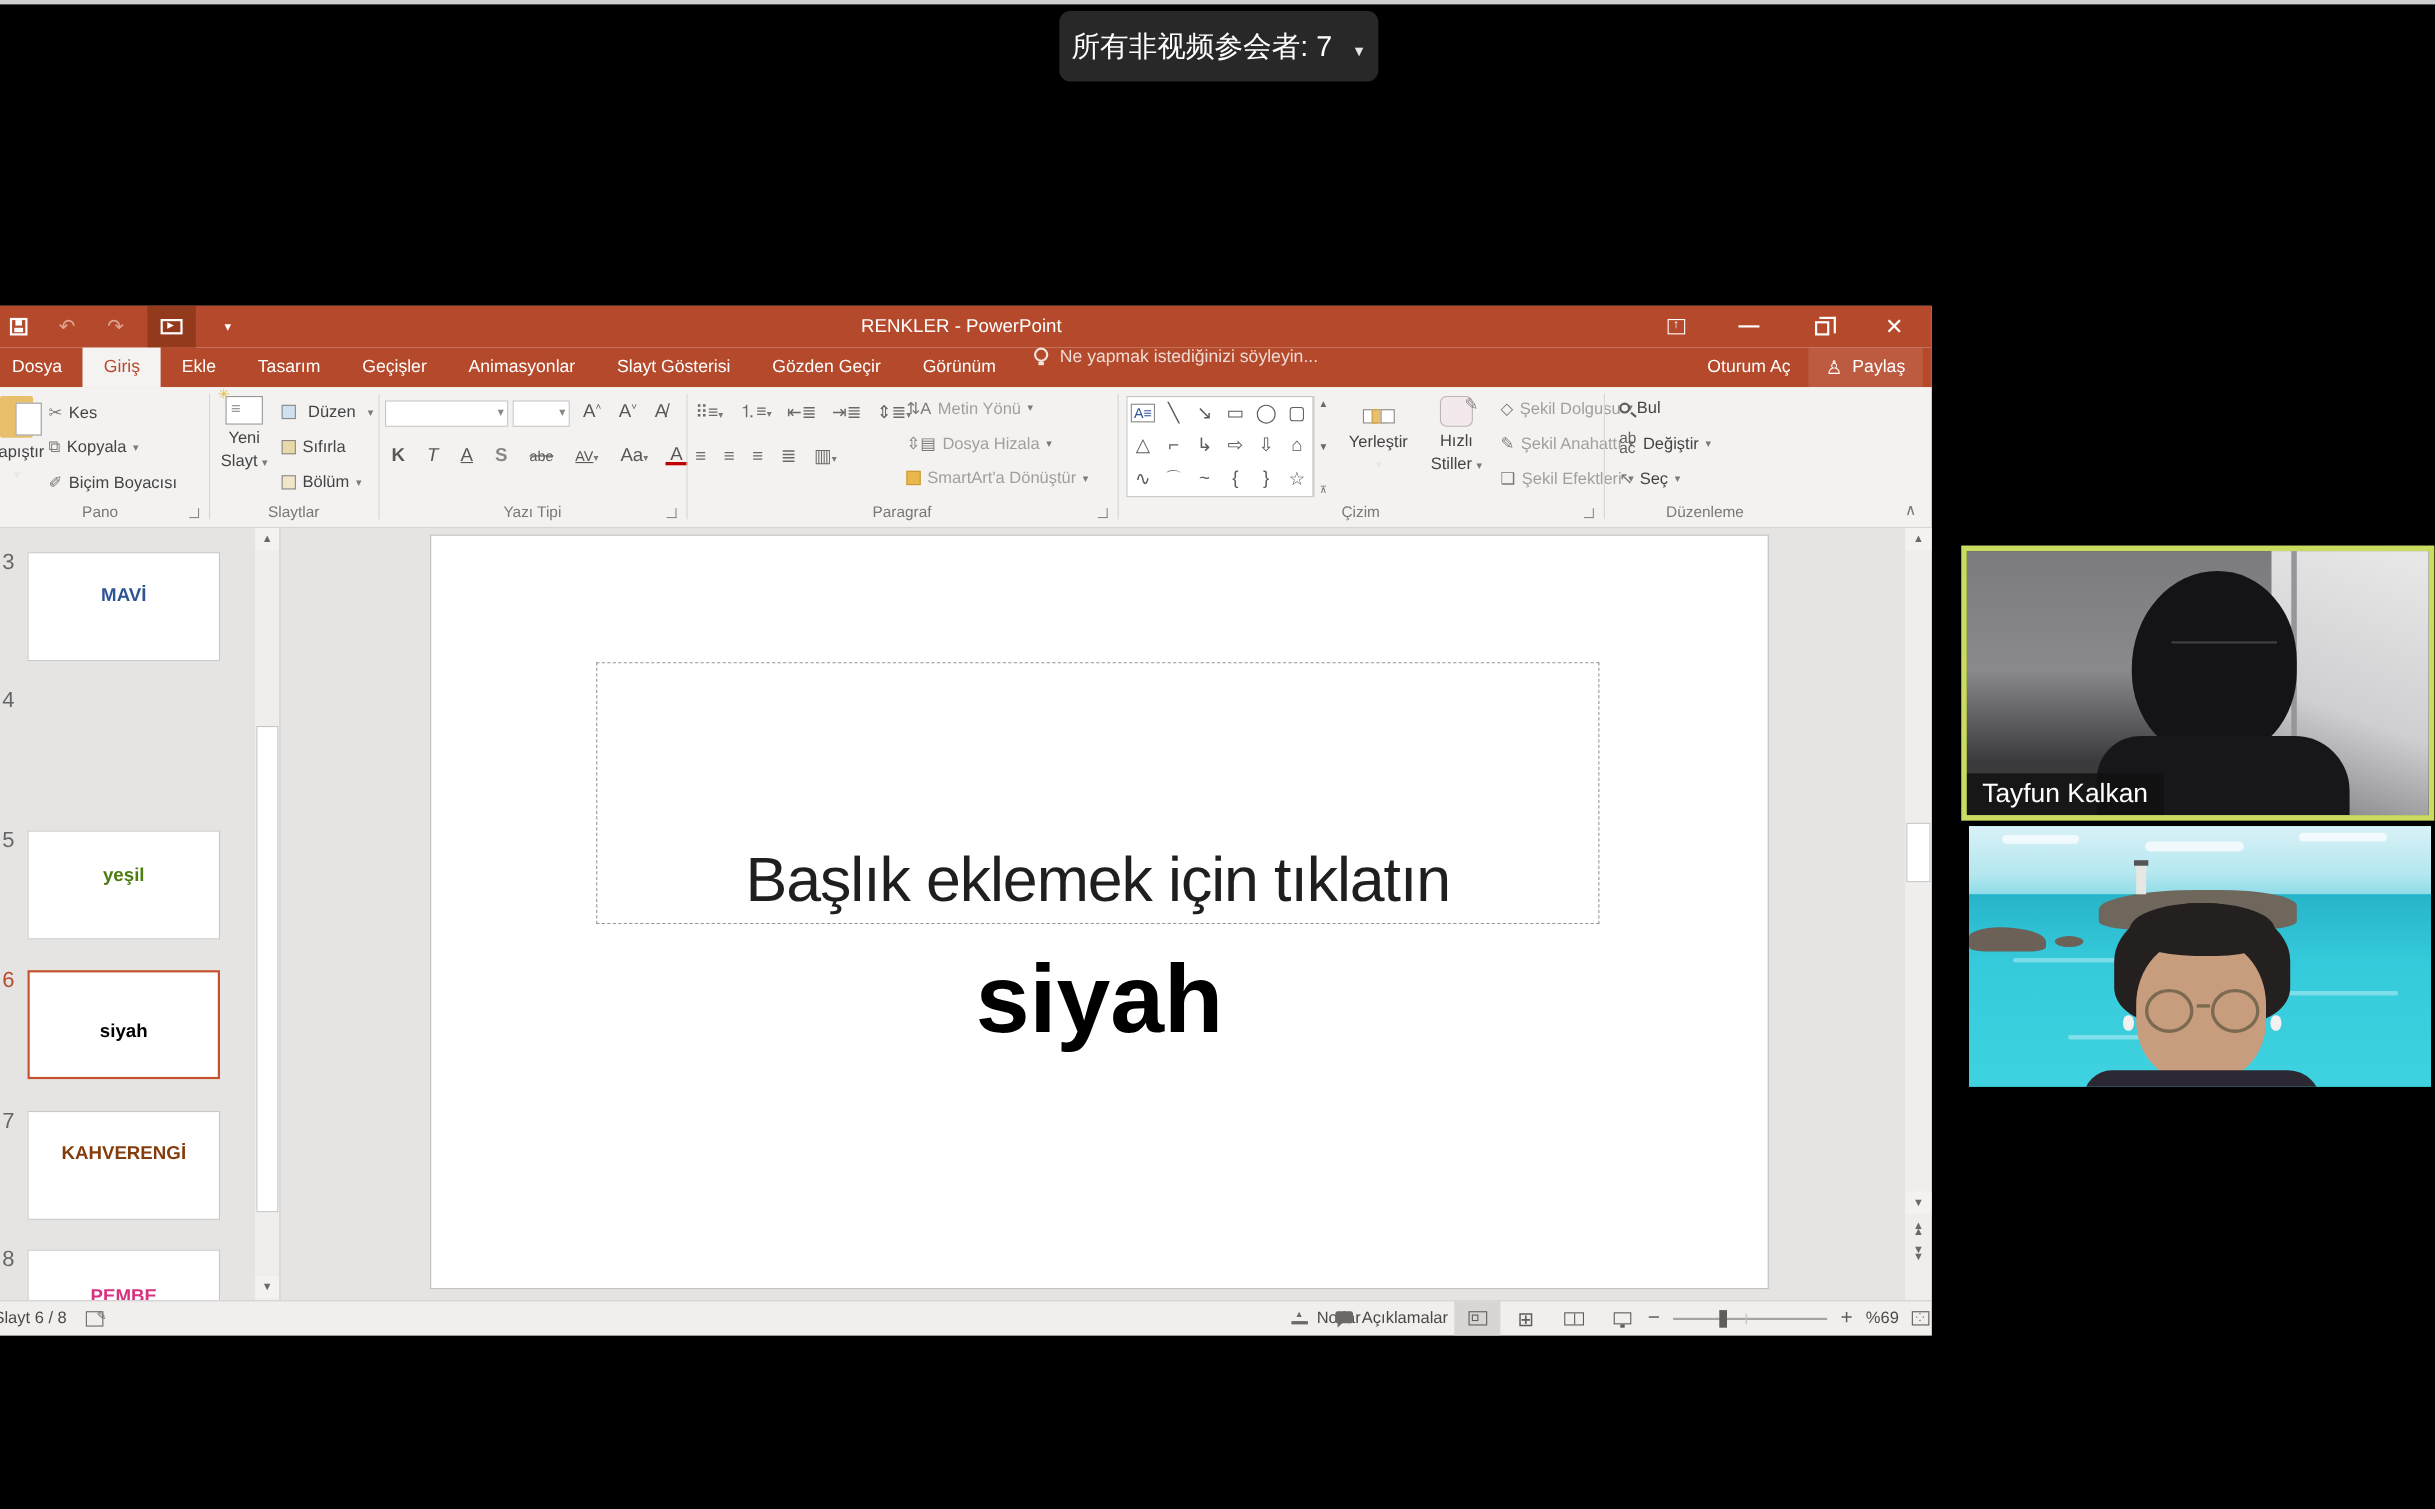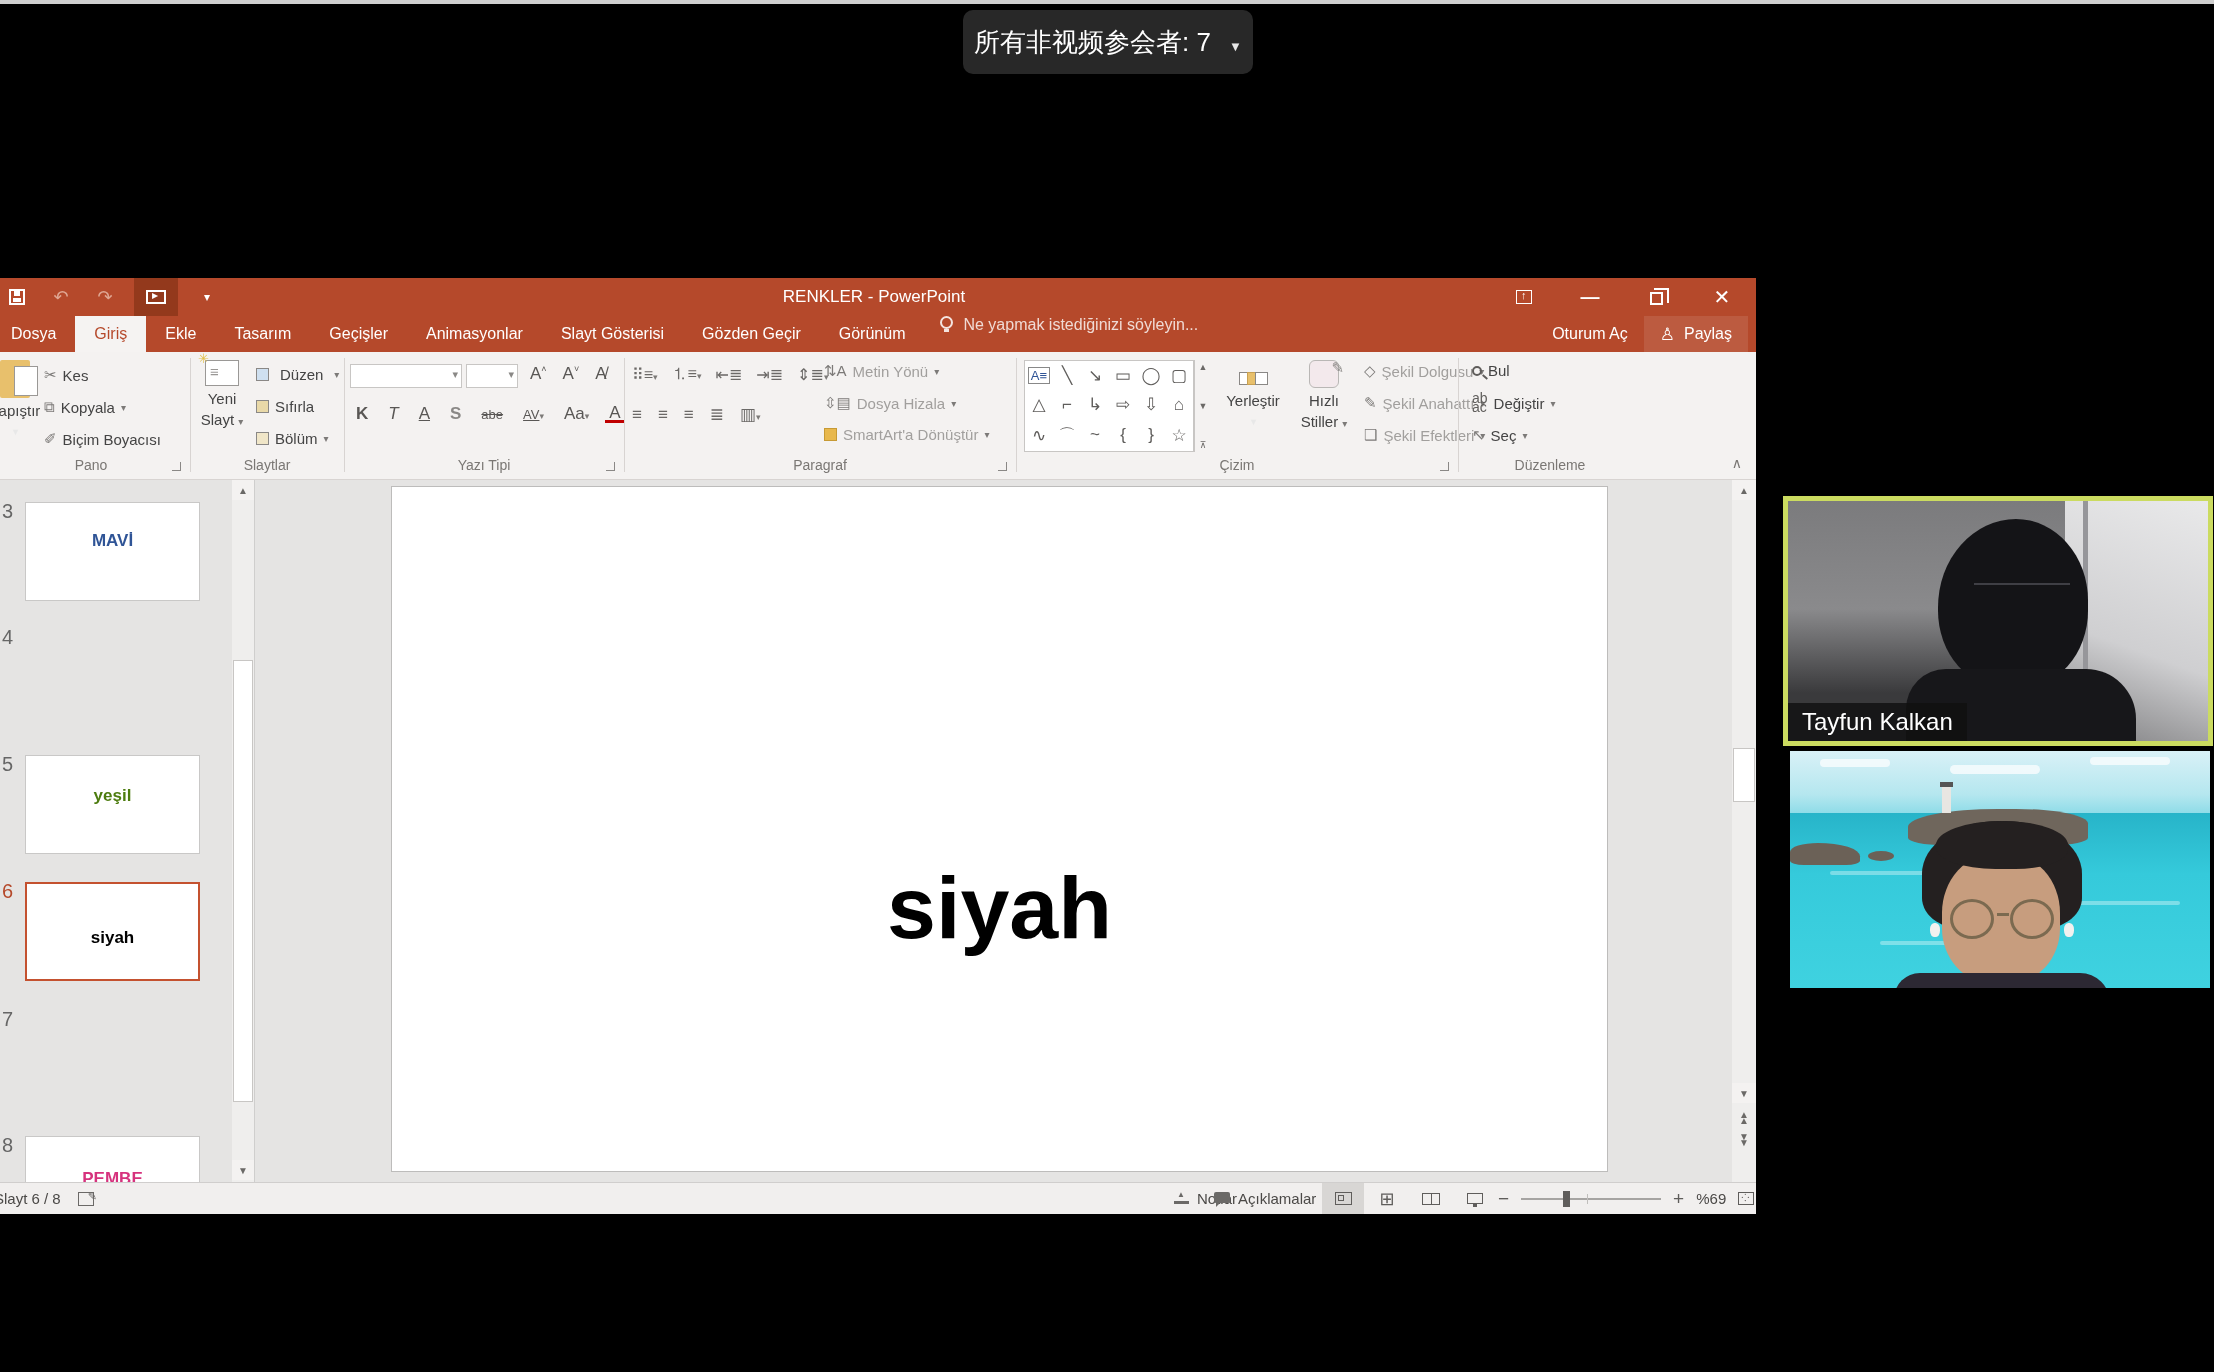"Başlık eklemek için tıklatın" div { html: none -> <div> <span>Başlık eklemek için tıklatın</span> </div> }
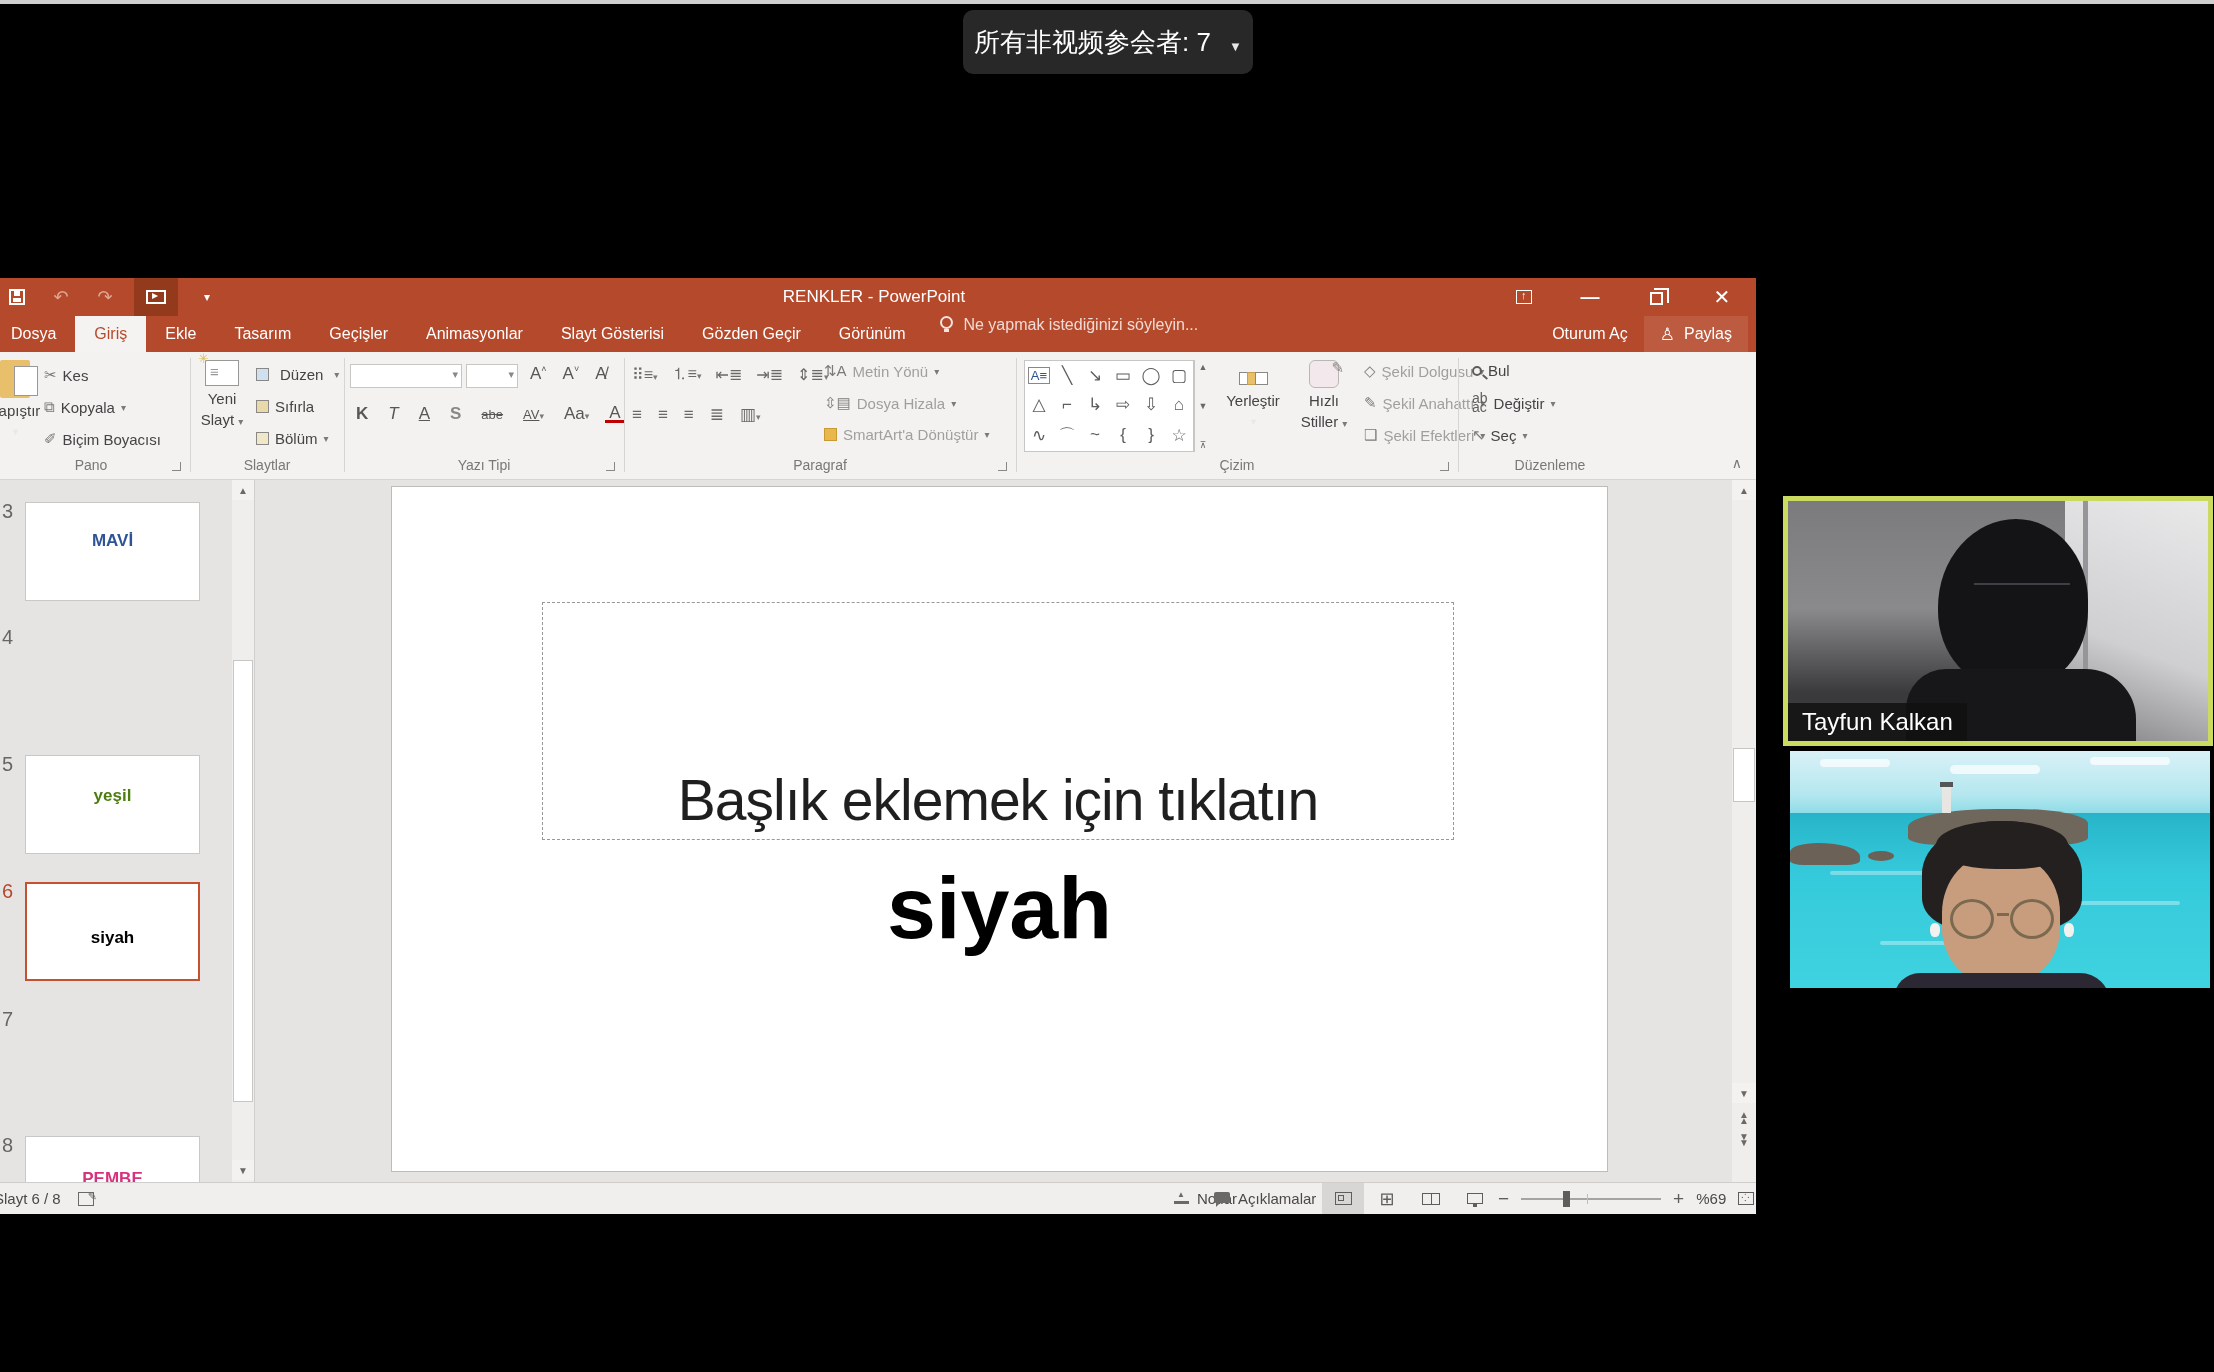"KAHVERENGİ" div.thumb { html: none -> <div> <span>KAHVERENGİ</span> </div> }
